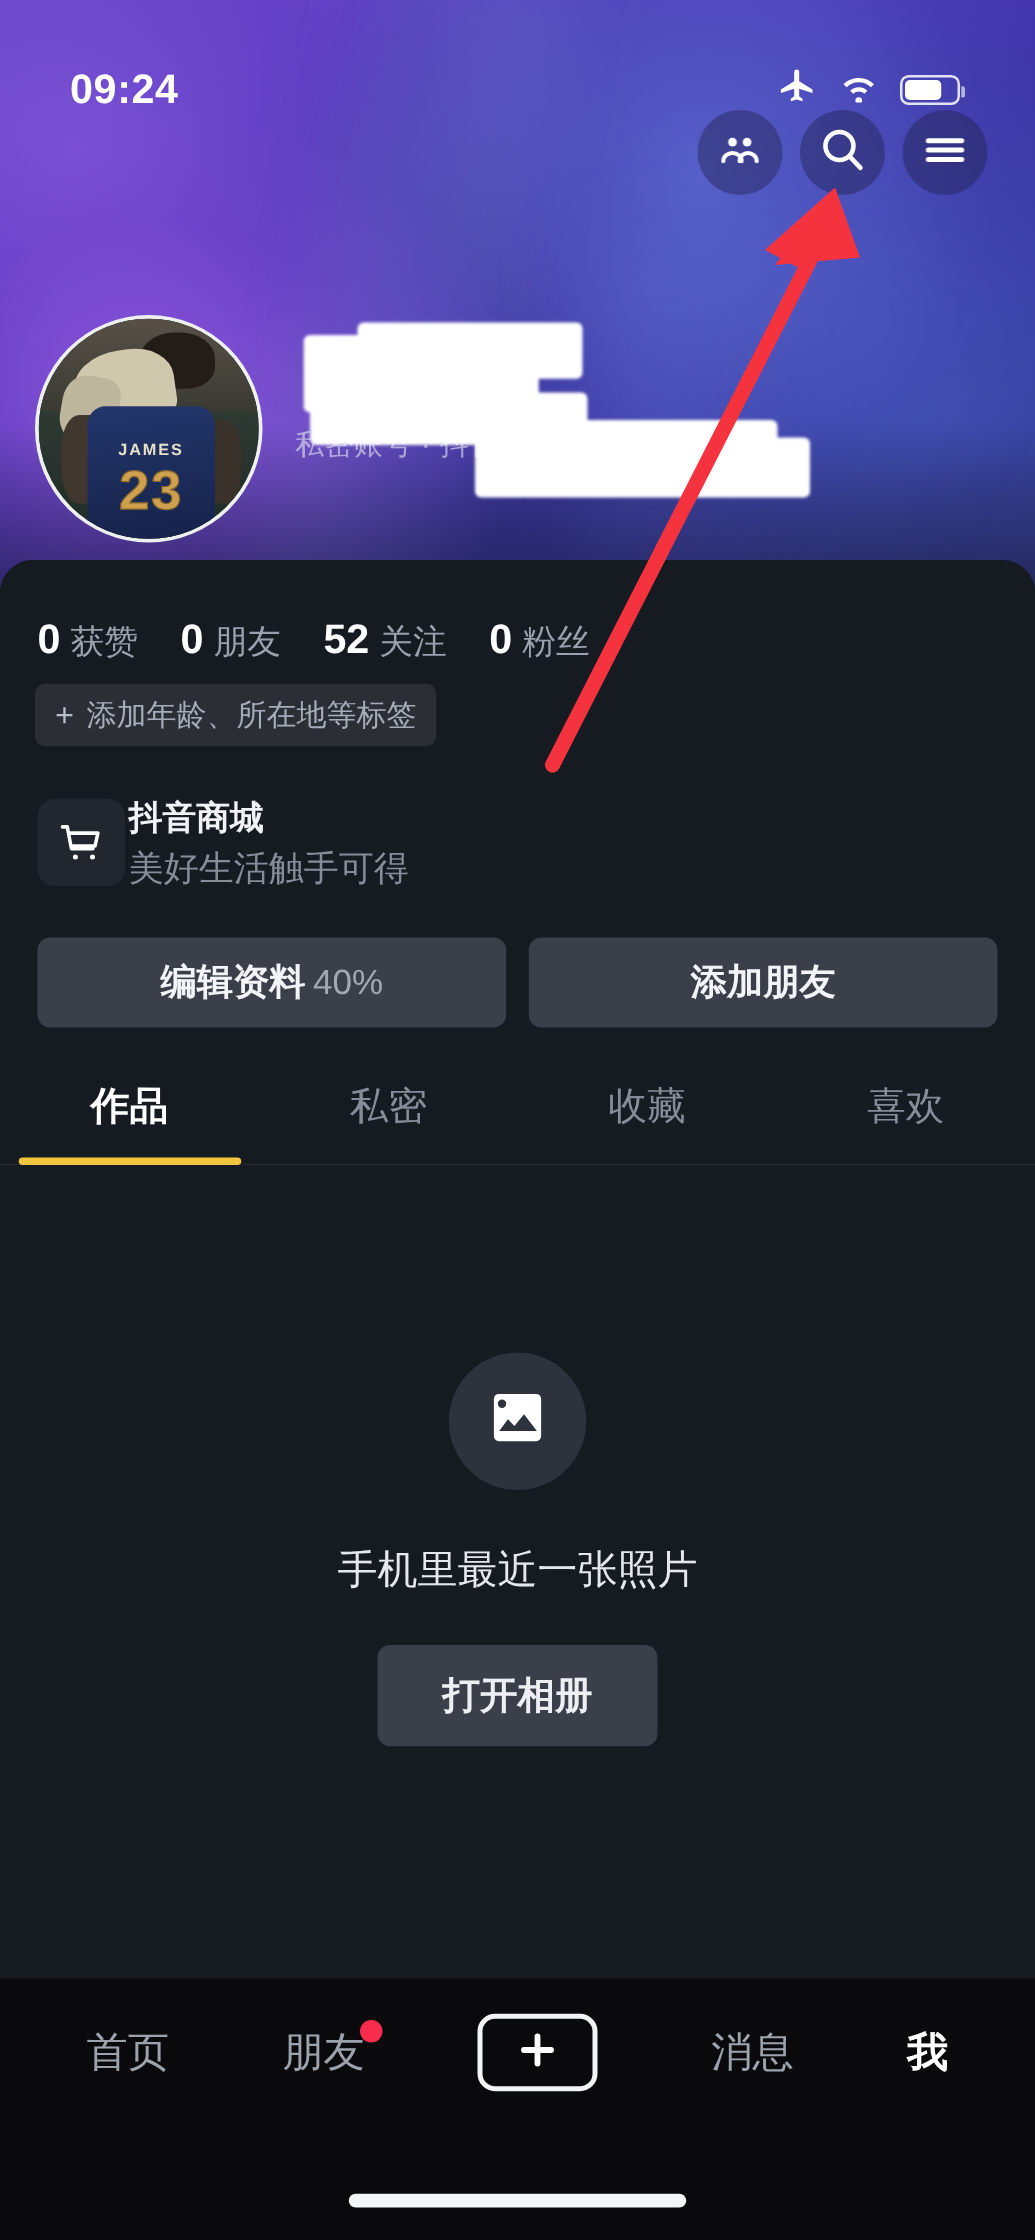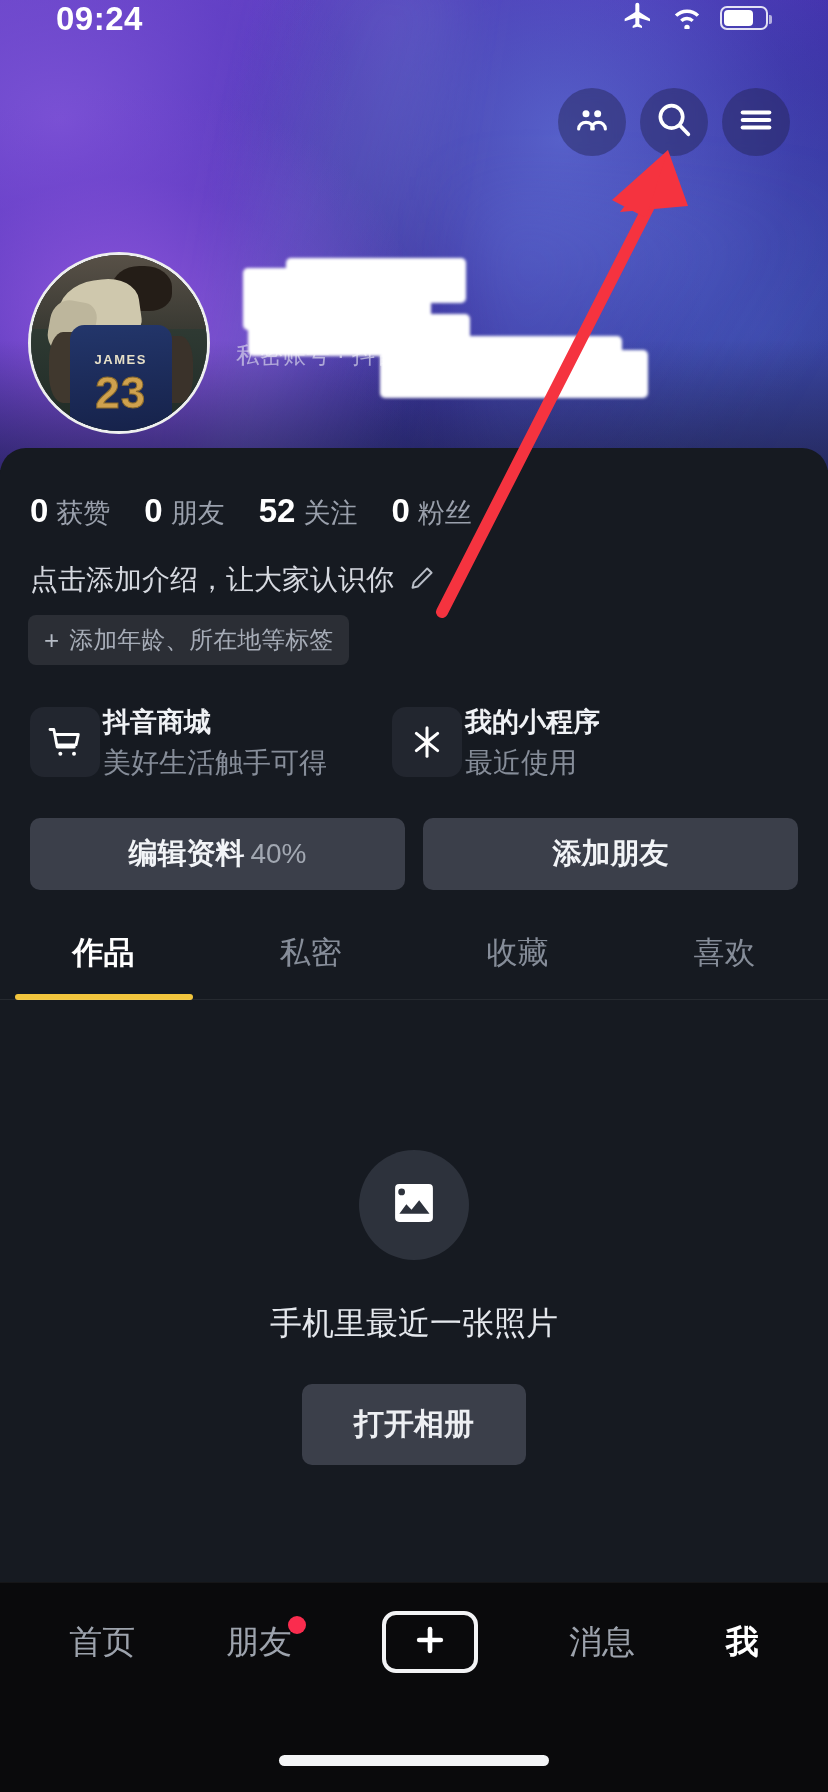"09:24" .statusbar { align-items: flex-start -> flex-end }
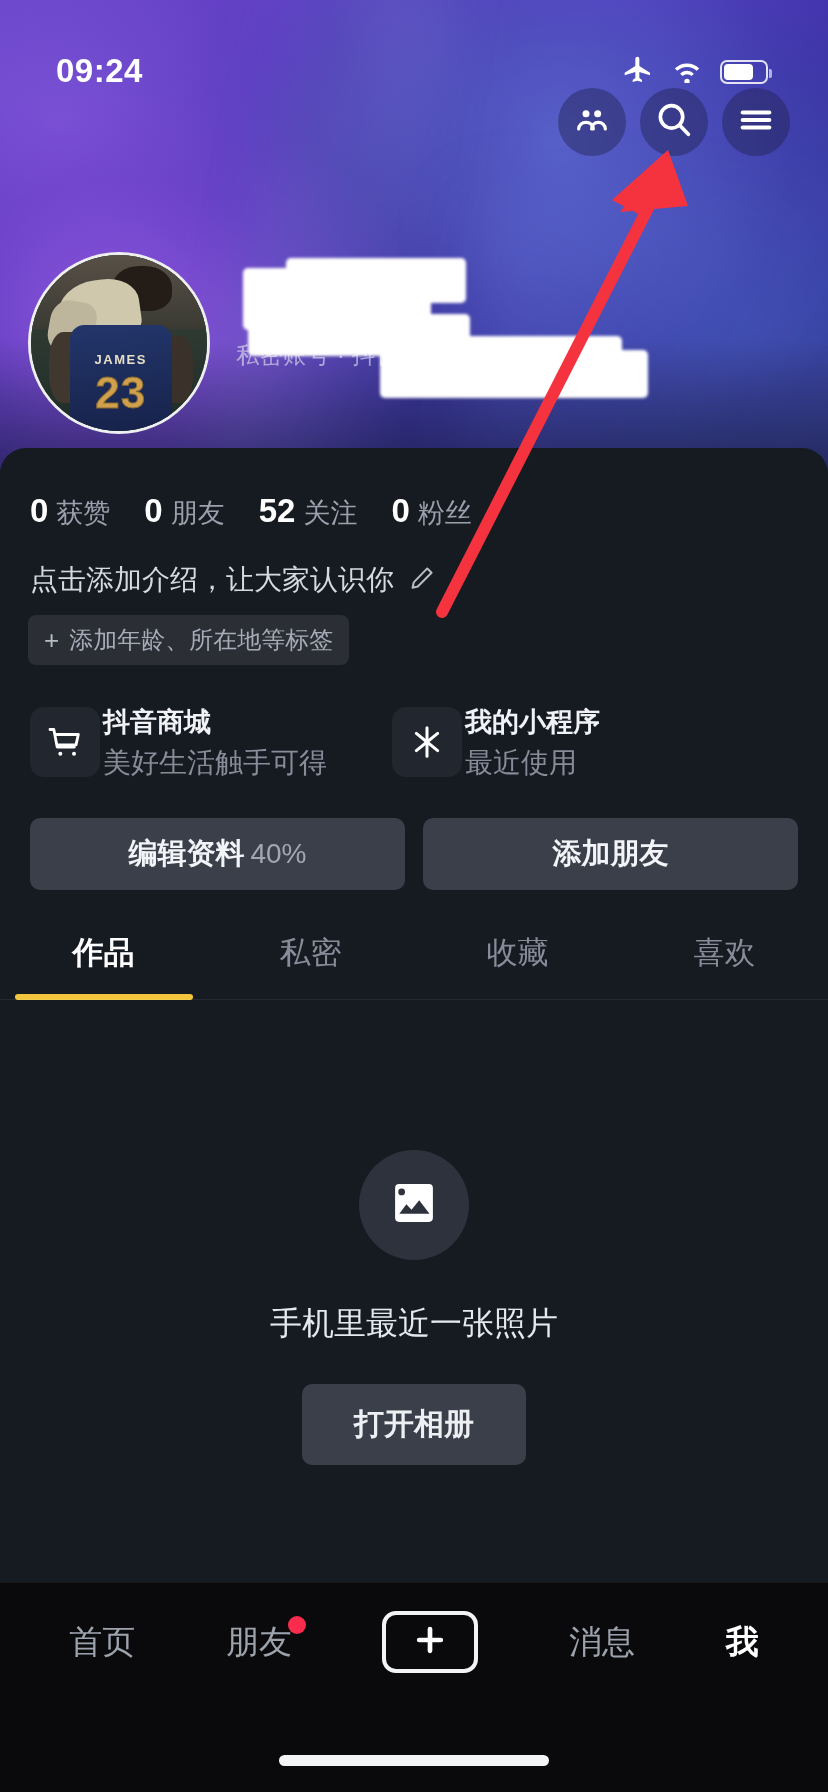"点击添加介绍，让大家认识你" div.bio-row { html: <div> <span>点击添加介绍，让大家认识你</span> <span> <svg> <path></path> </svg> </span> </div> -> none }
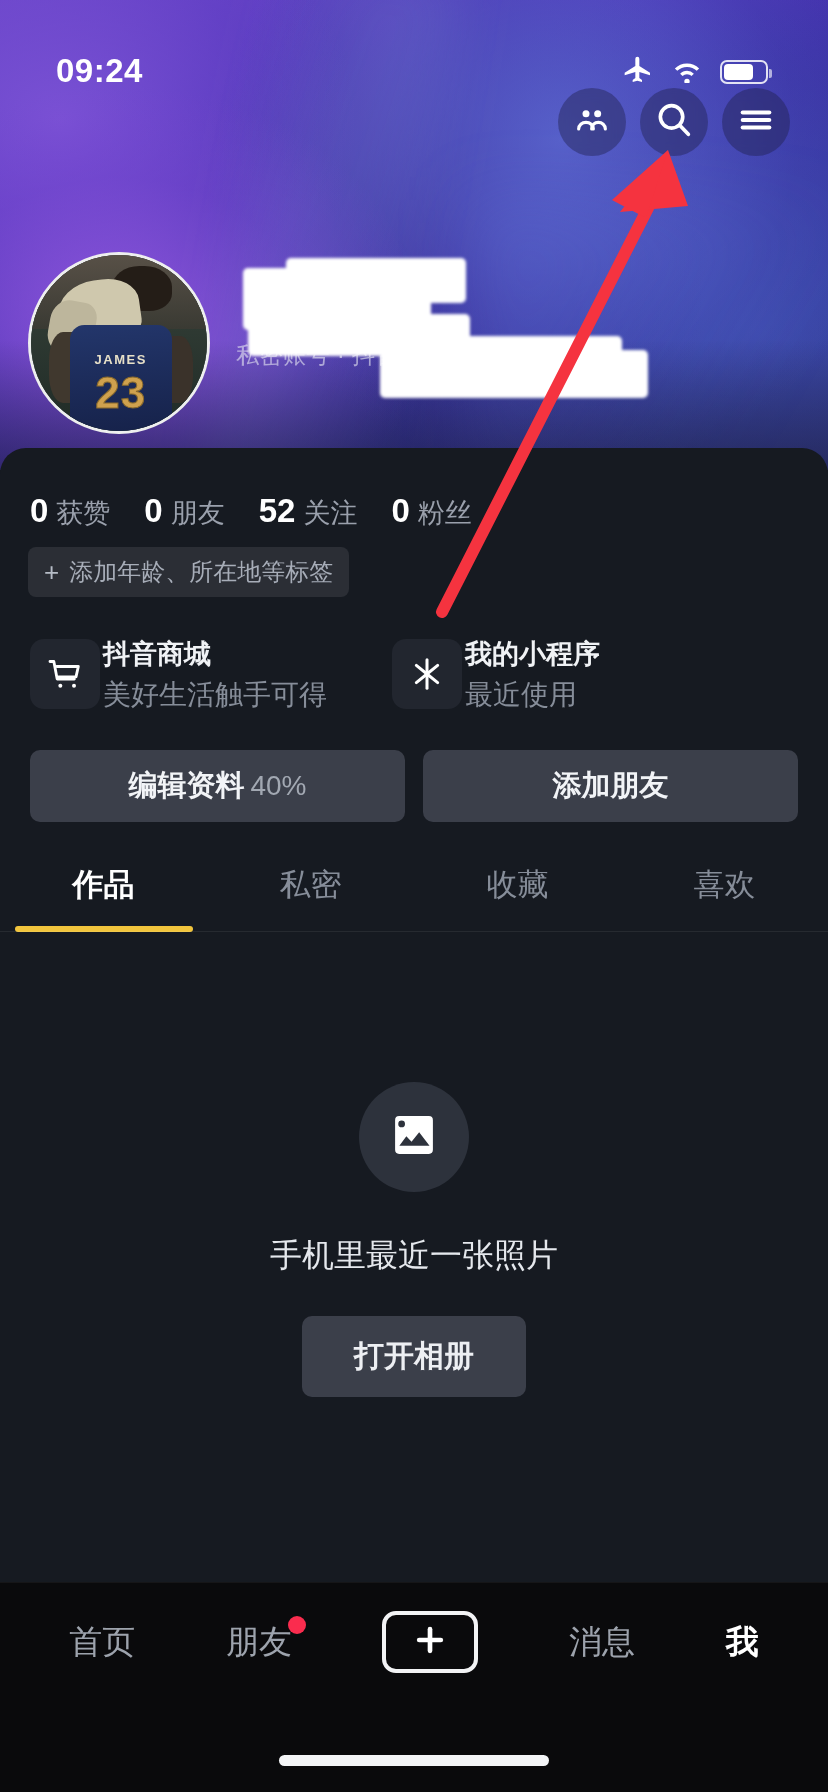"我的小程序" div.entry { html: <div> <div> <svg> <line></line> <line></line> <line></line> <line></line> <line></line> </svg> </div> <div> <div>我的小程序</div> <div>最近使用</div> </div> </div> -> none }
